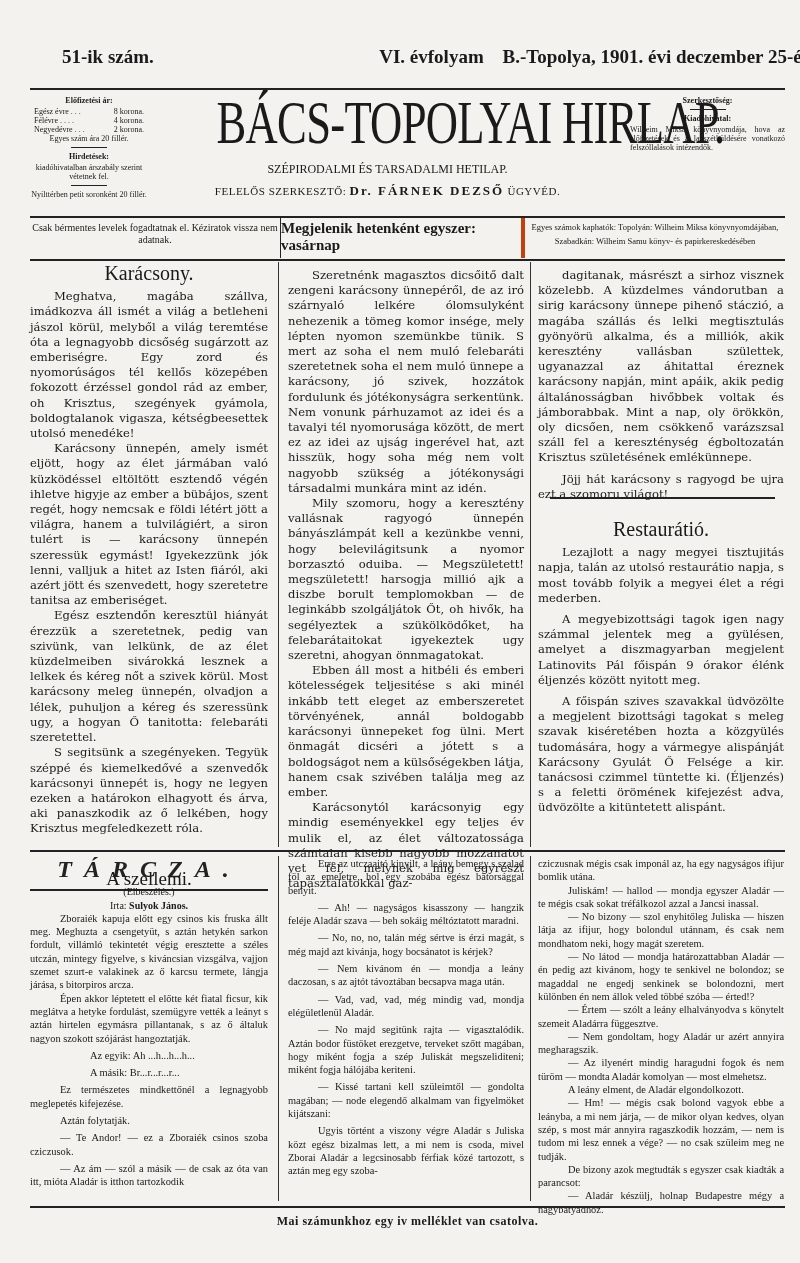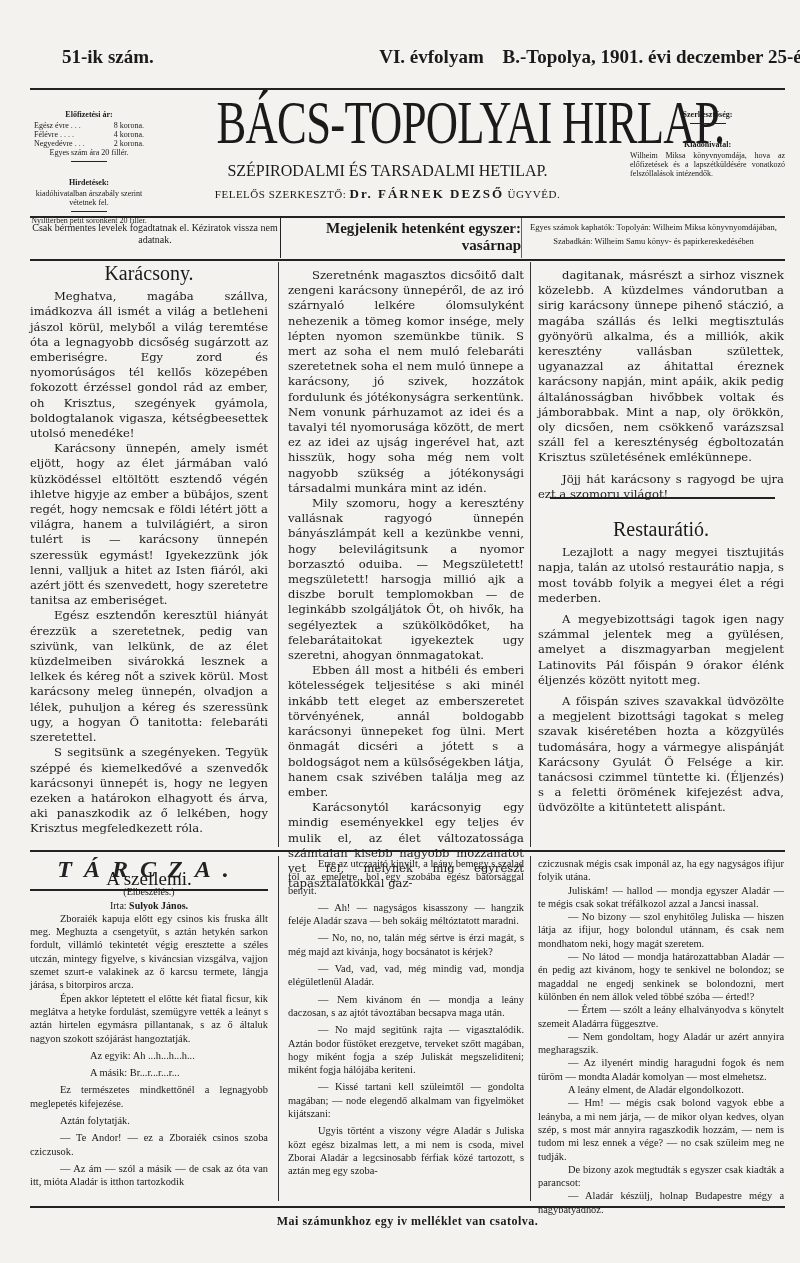"Előfizetési ár:" .sidebox .h { margin: 16px 0 2px -> 2px 0 2px }
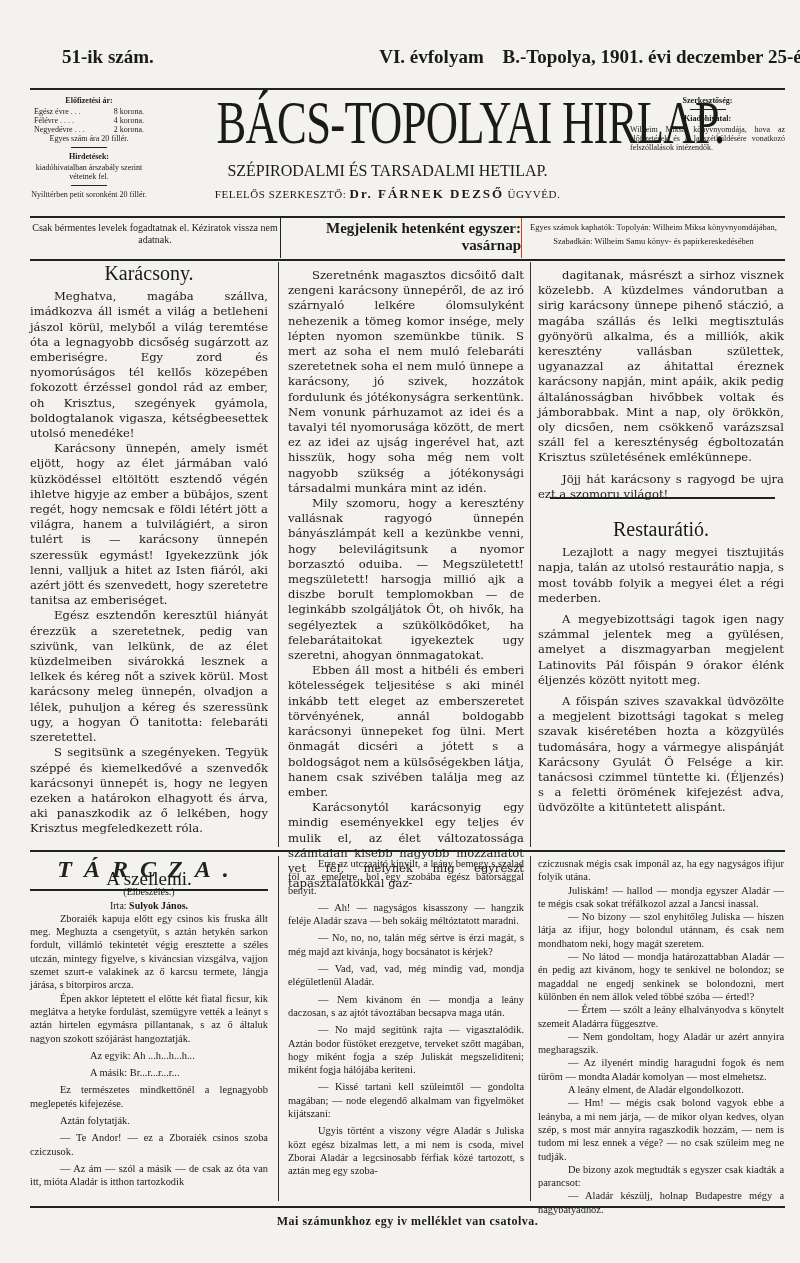"SZÉPIRODALMI ÉS TARSADALMI HETILAP." .masthead .sub { font-size: 16px -> 12px }
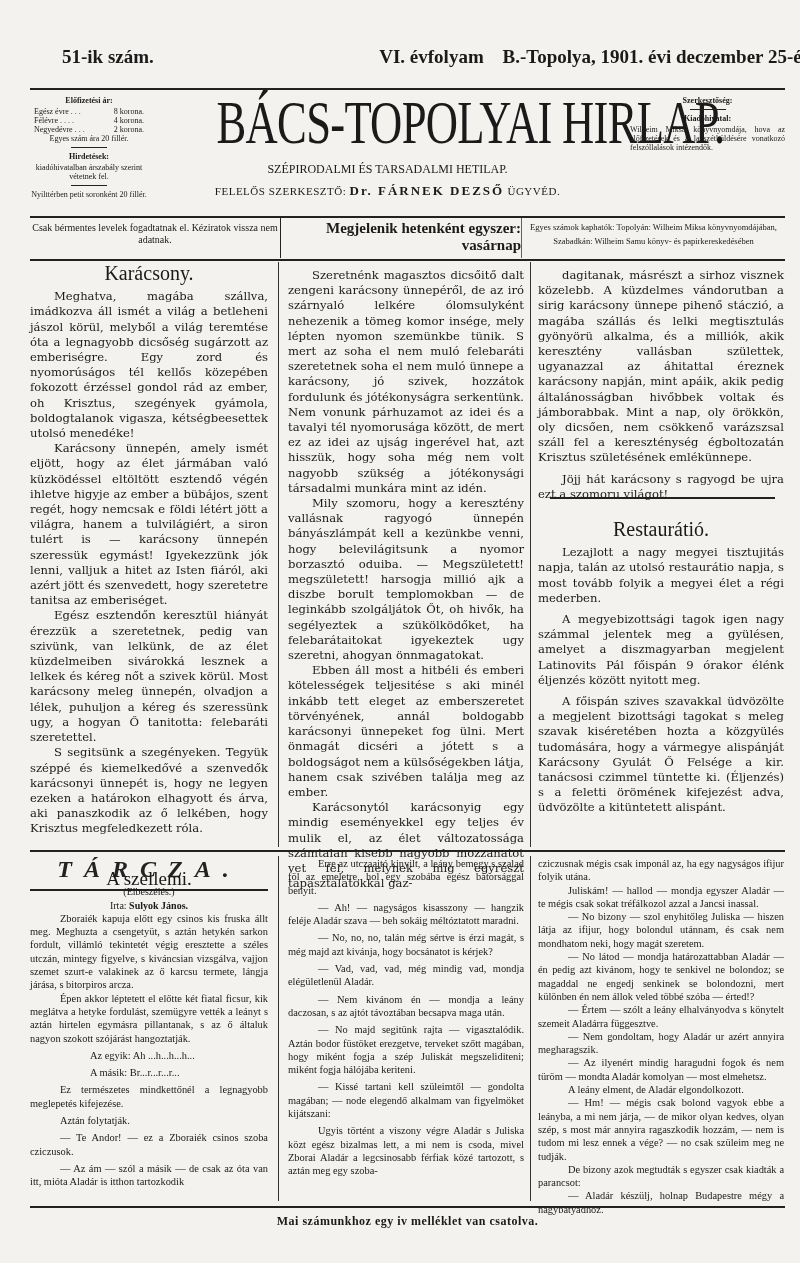"Megjelenik hetenként egyszer:" .infobar .c2 { border-right: 1px solid #c2410c -> 4px solid #c2410c; text-align: right -> left }
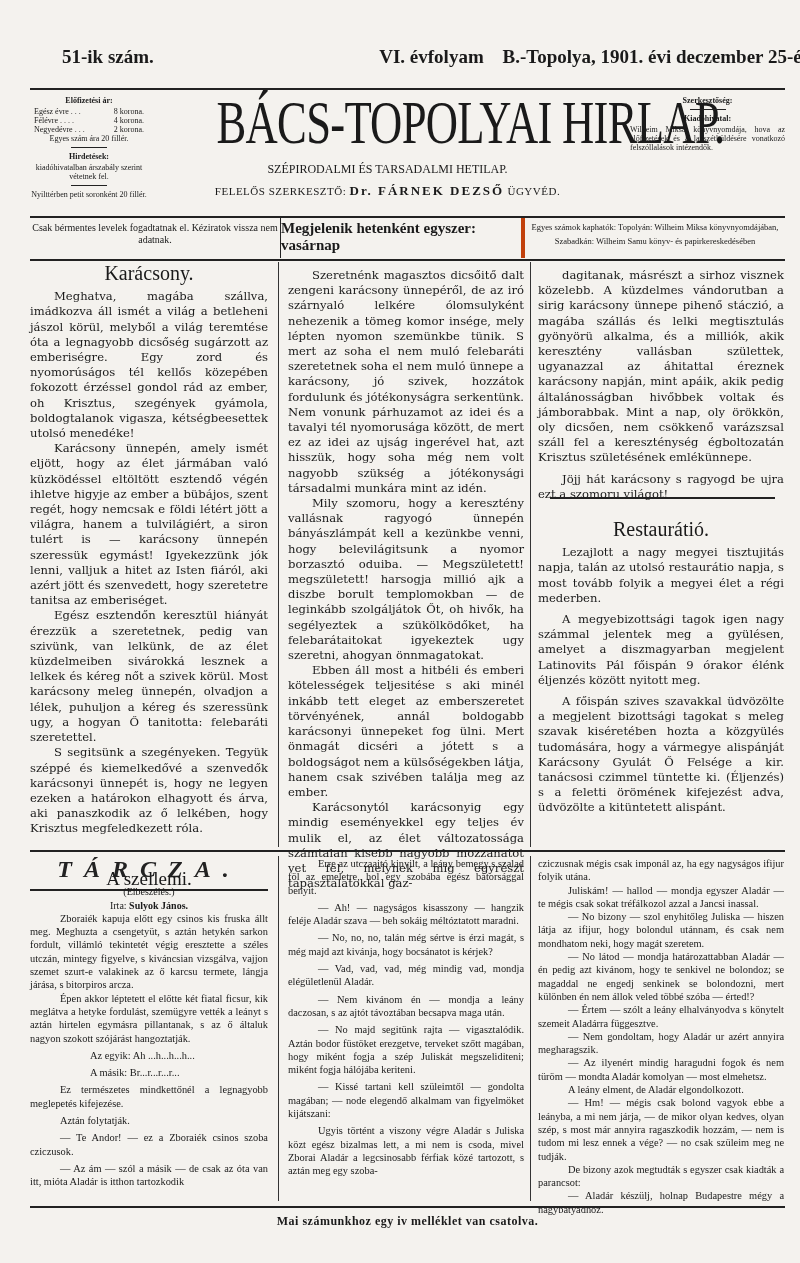"cziczusnak mégis csak imponál az," p { text: folyik -> bomlik }
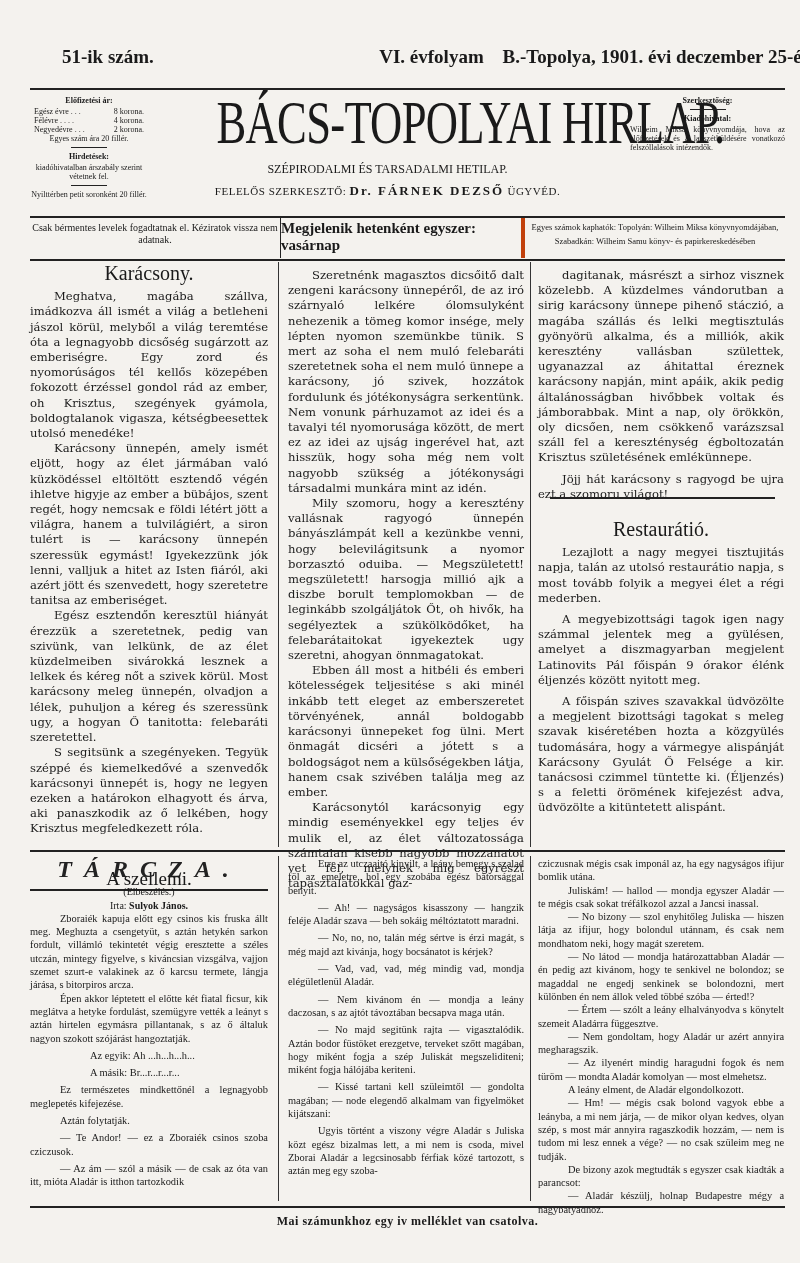"— Vad, vad, vad, még" p.sp { order: before "— Nem kivánom én —" -> after "— Nem kivánom én —" }
